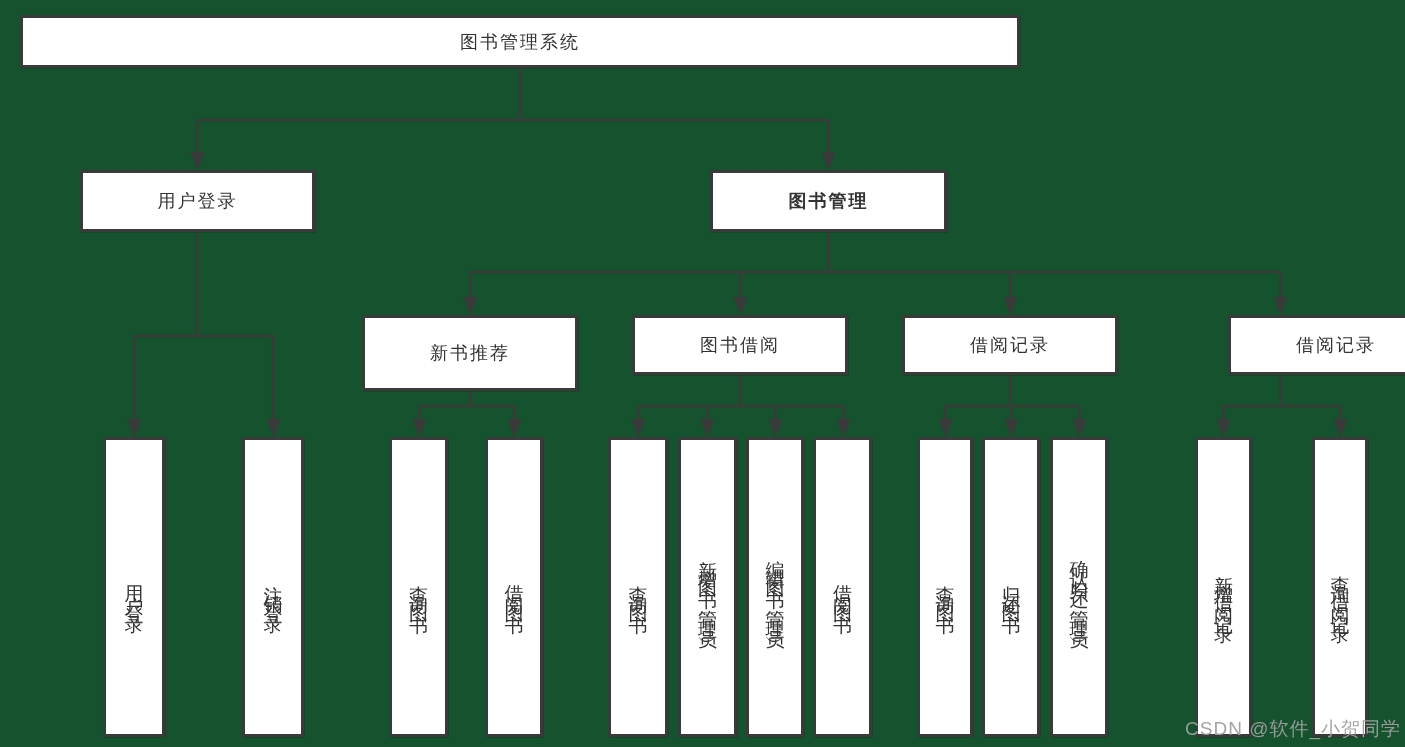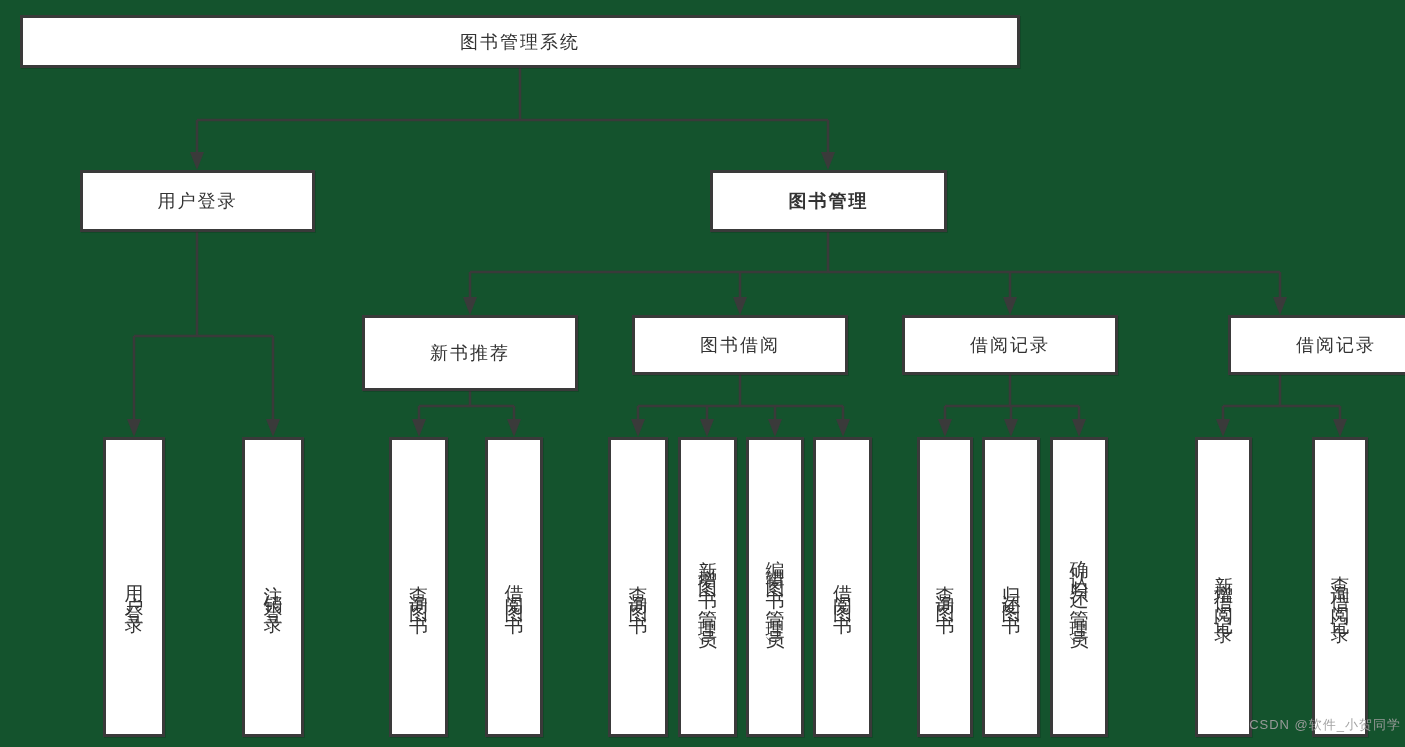"CSDN @软件_小贺同学" #watermark { font-size: 13px -> 19px }
